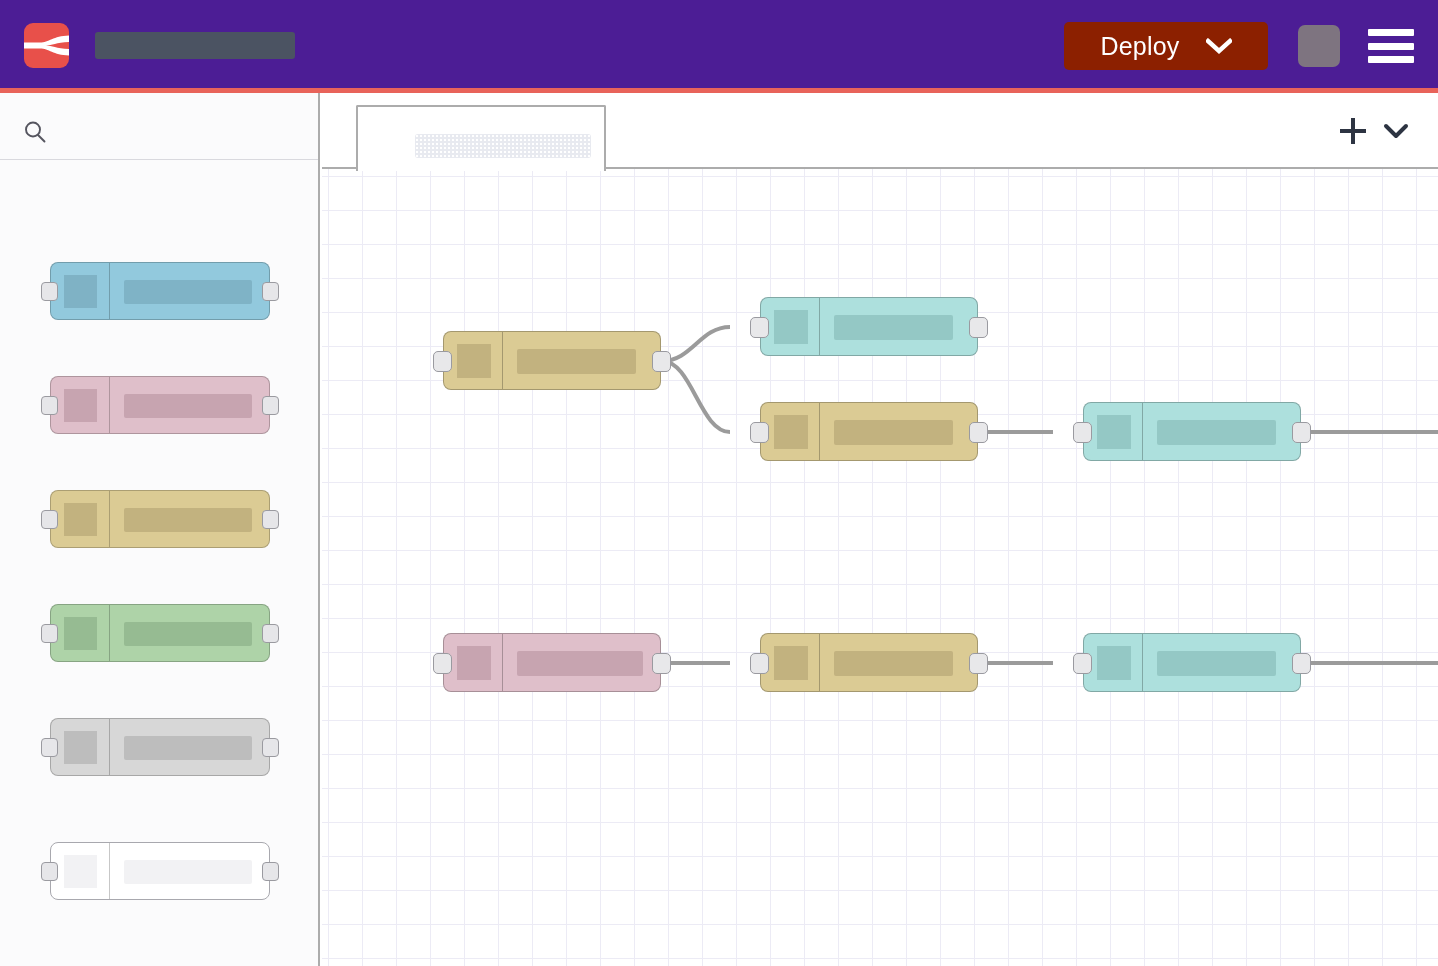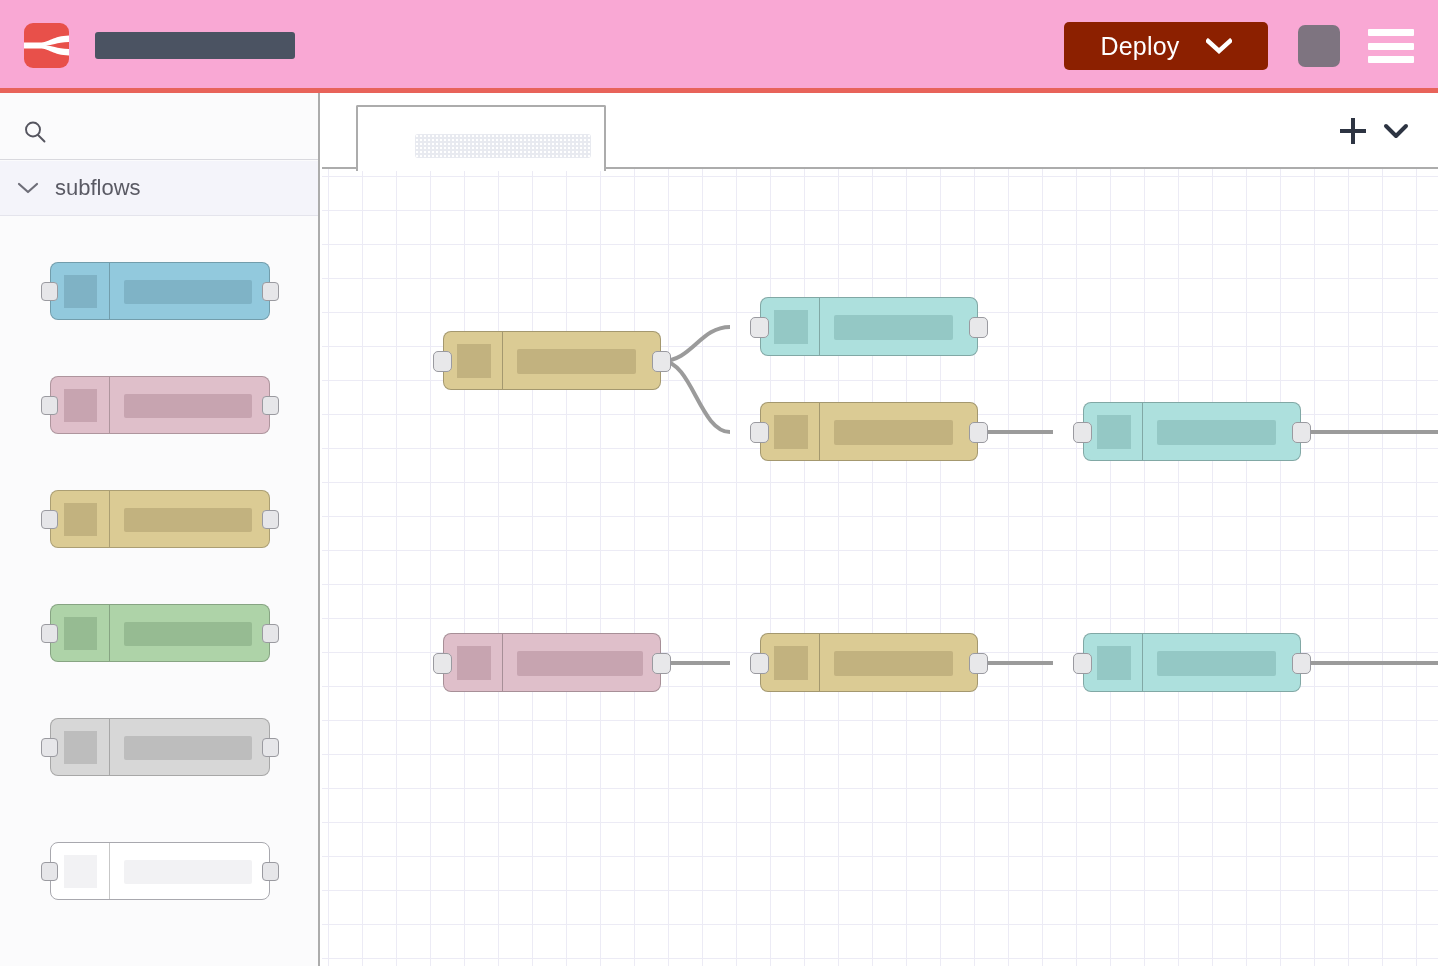"Deploy" #header { background: #f9a8d4 -> #4c1d95 }
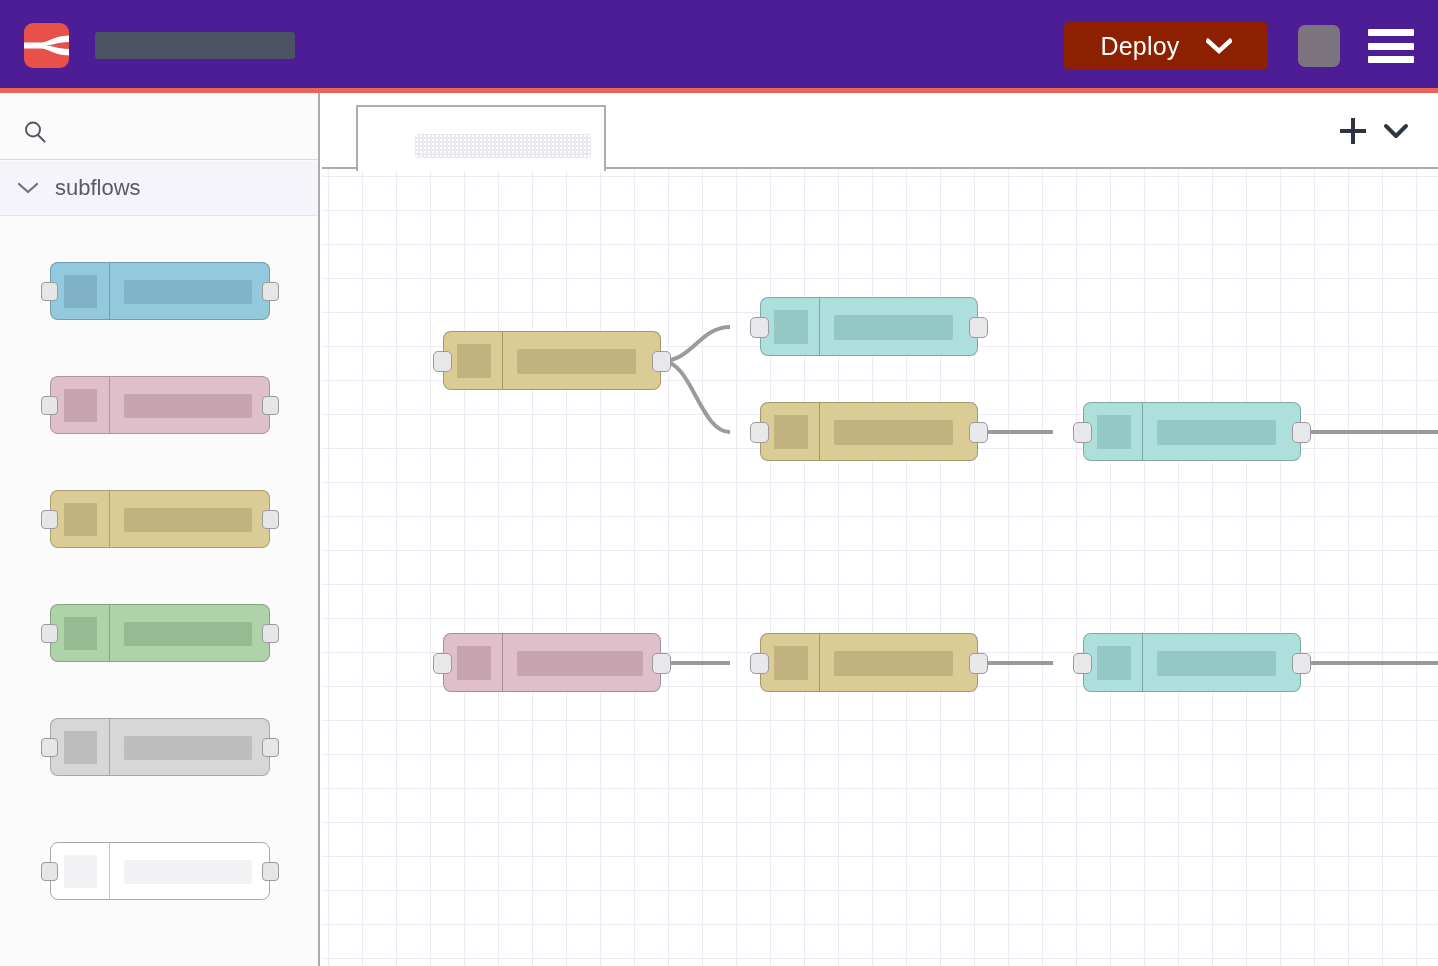"subflows" div { html: <div> <svg> <path></path> </svg> <span>subflows</span> </div> -> none }
